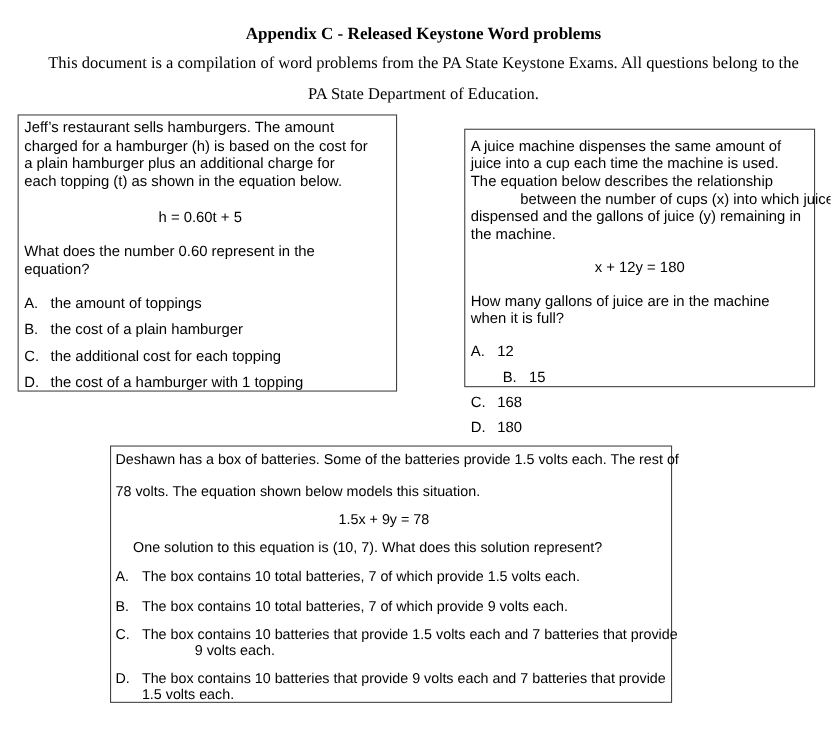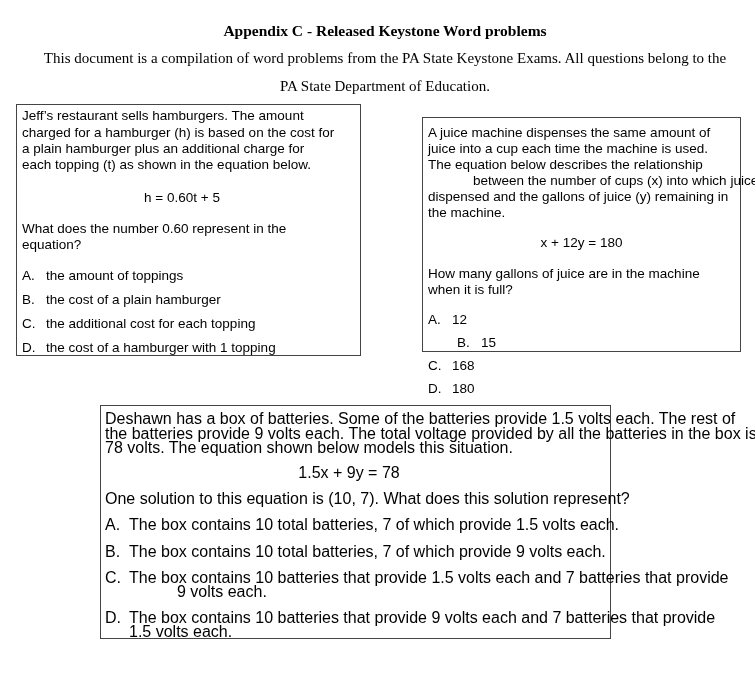"Deshawn has a box of" #box3 .p { font-size: 16px -> 13px }
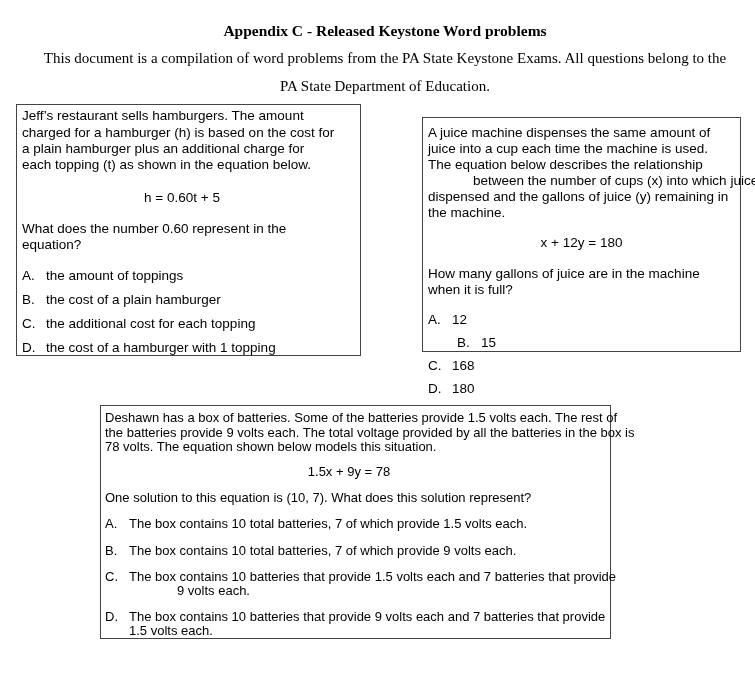"the batteries provide 9 volts" div.p { html: <div>the batteries provide 9 volts each. The total voltage provided by all the batteries in the box is</div> -> none }
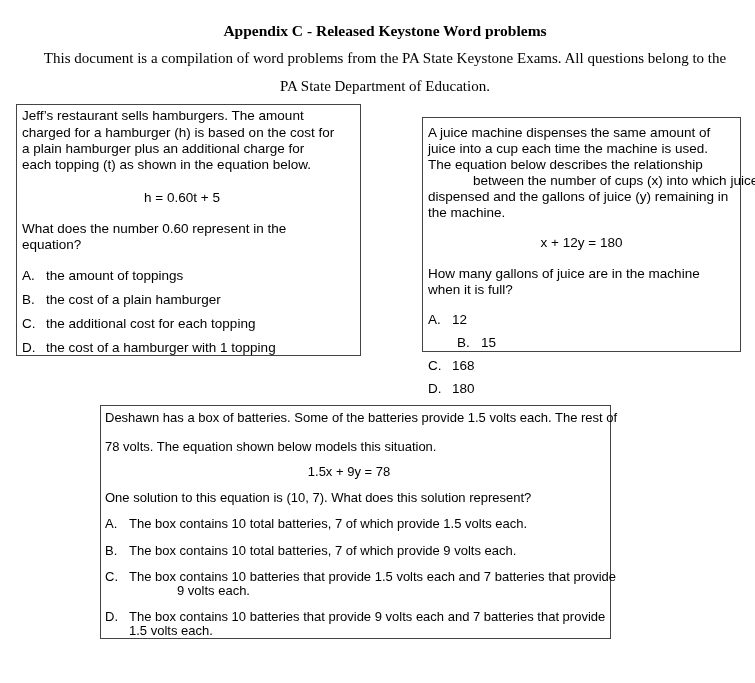"One solution to this equation" div.p { left: 4px -> 20px }
